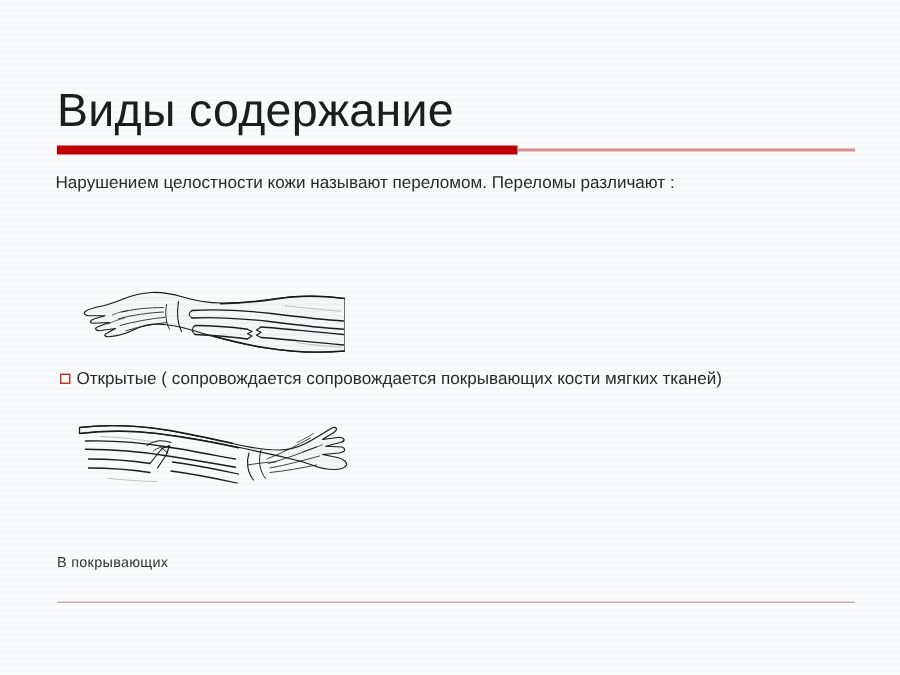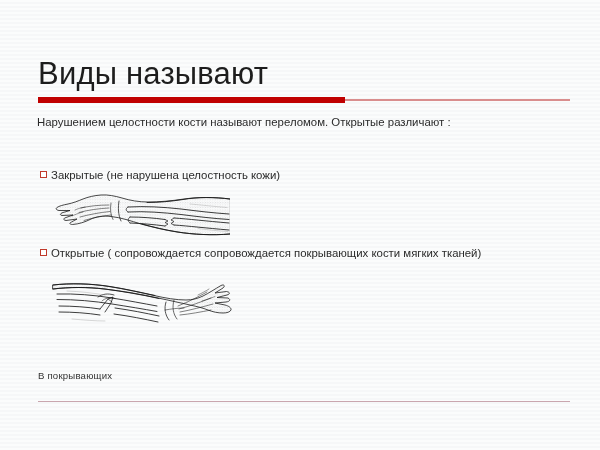"Виды называют" div.title { text: называют -> содержание }
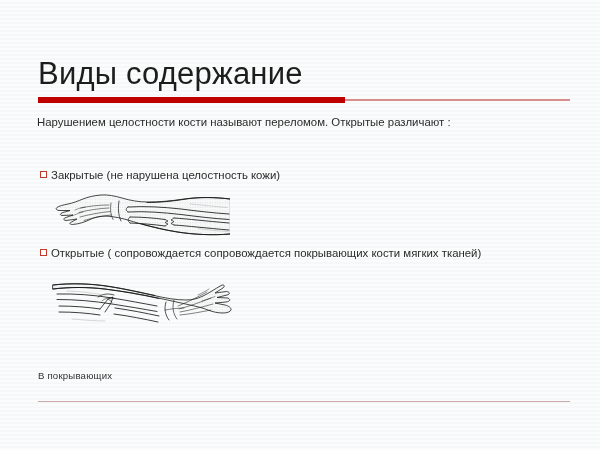"Нарушением целостности кости называют" div.intro { text: кости называют переломом. Открытые -> кожи называют переломом. Переломы }
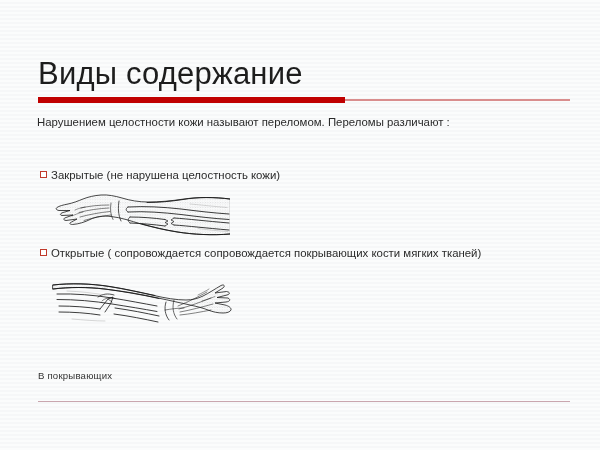"Закрытые (не нарушена целостность кожи)" div.bullet-row { html: <div> <span></span> <span>Закрытые (не нарушена целостность кожи)</span> </div> -> none }
